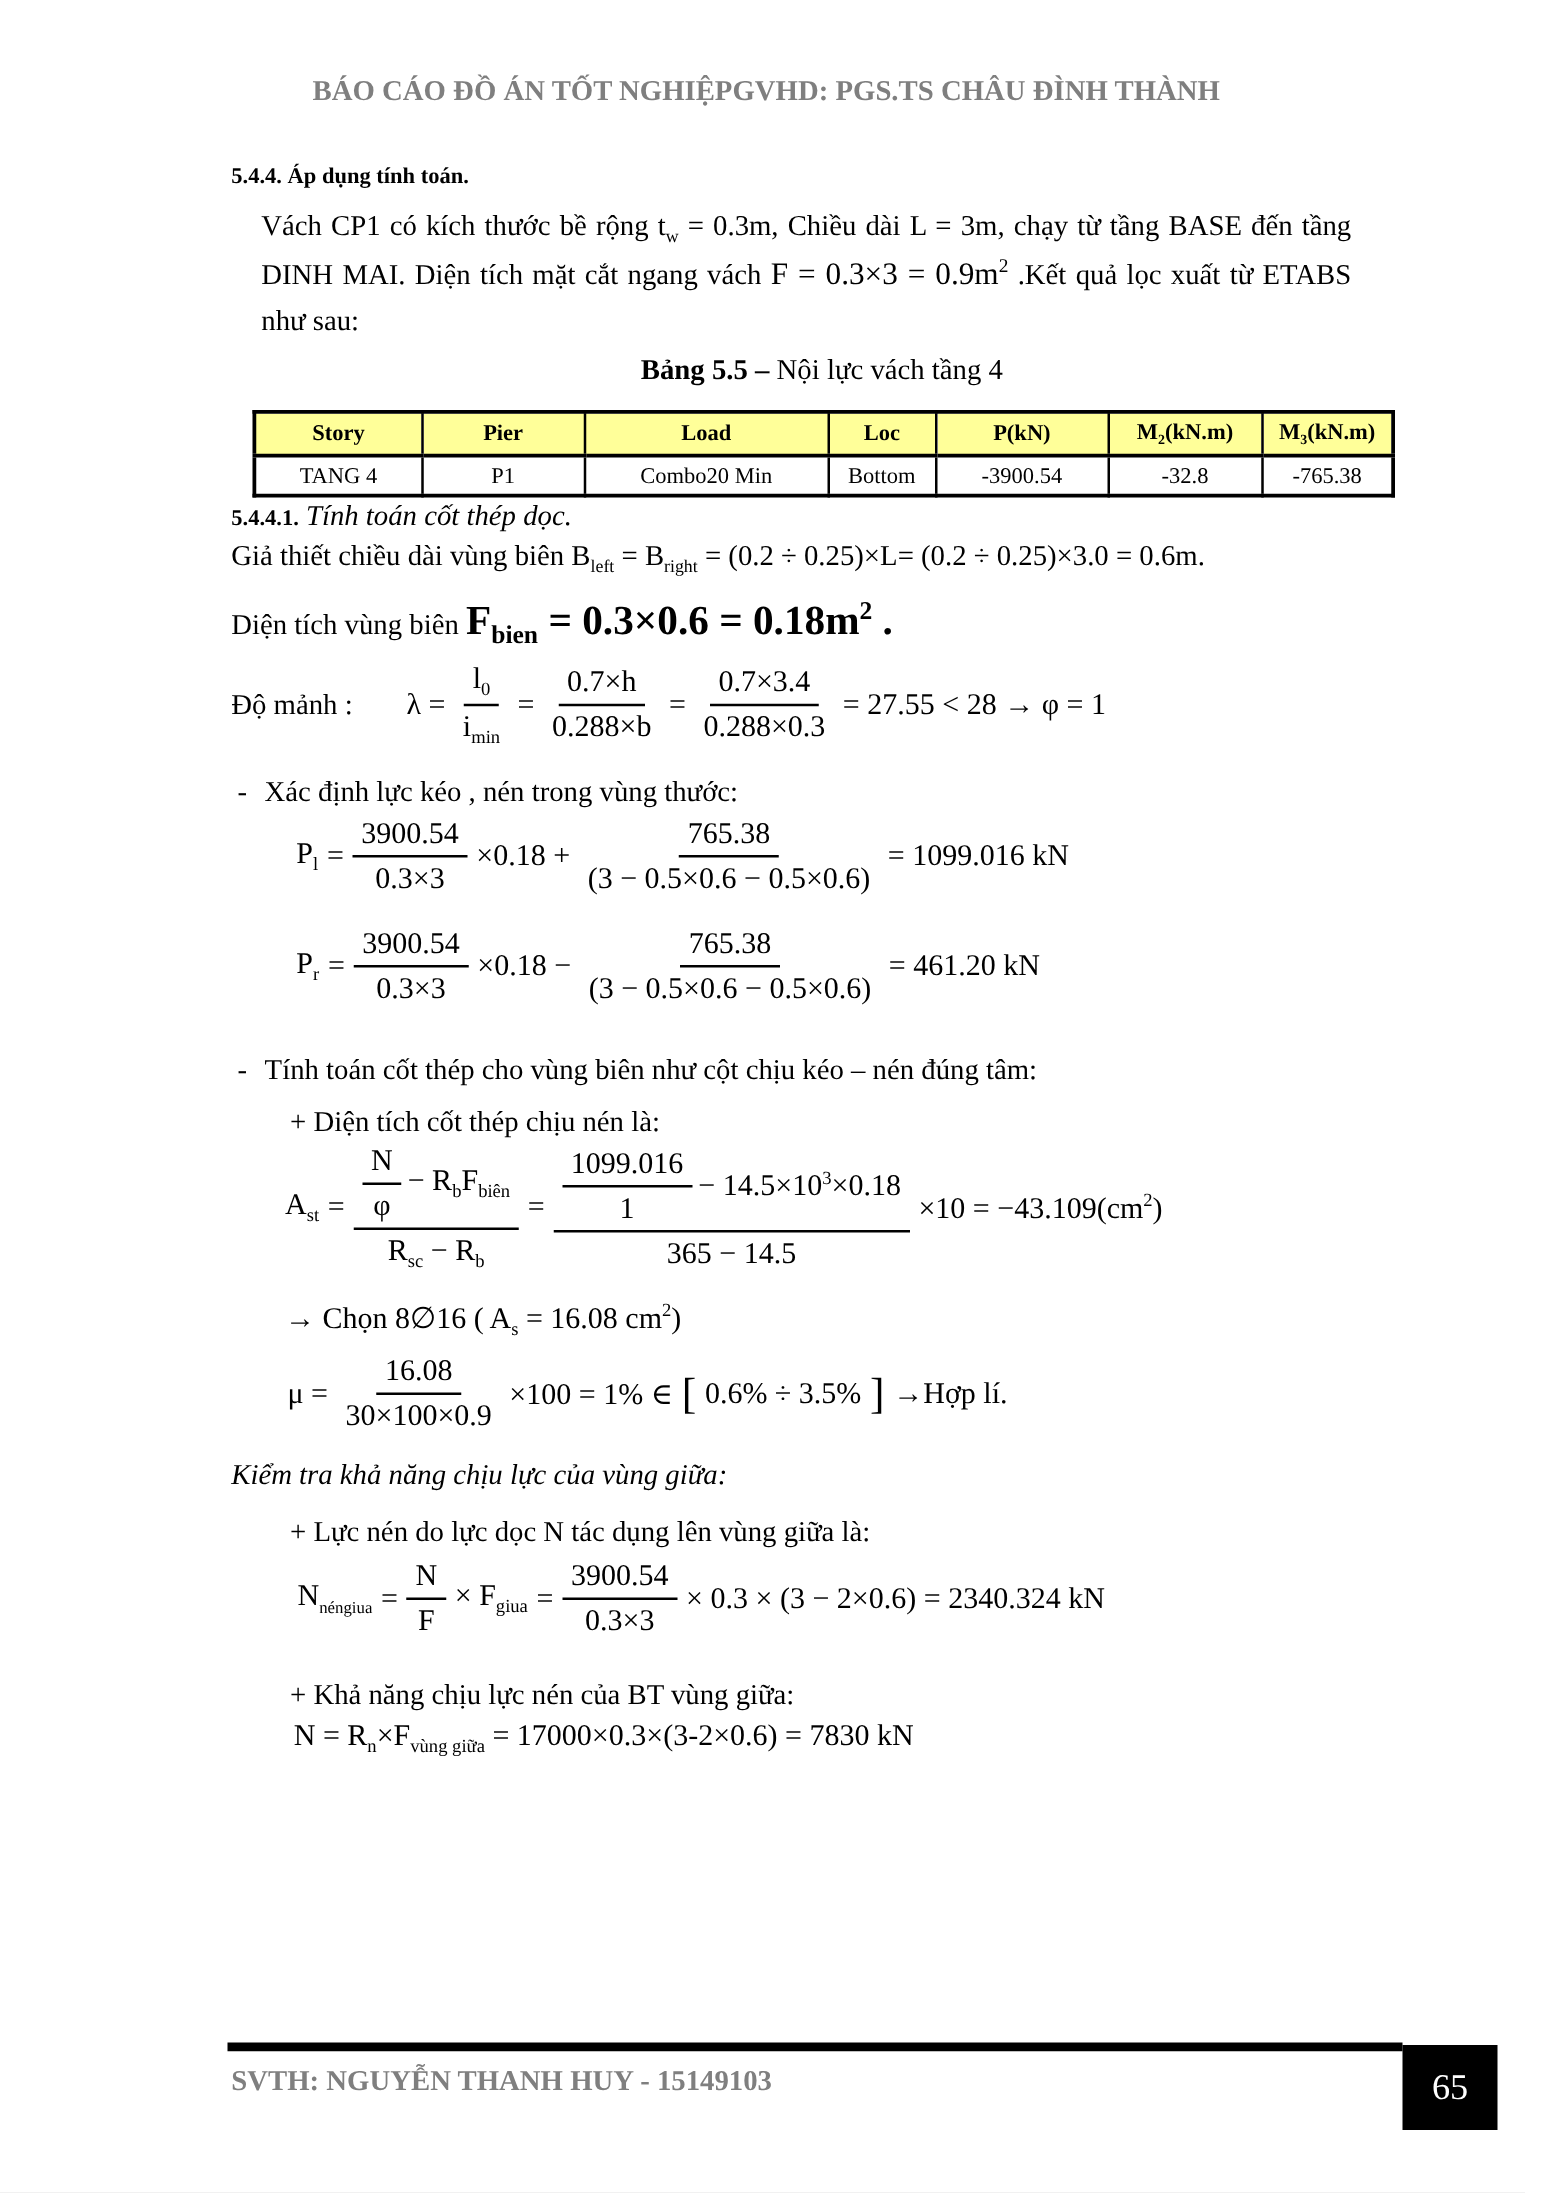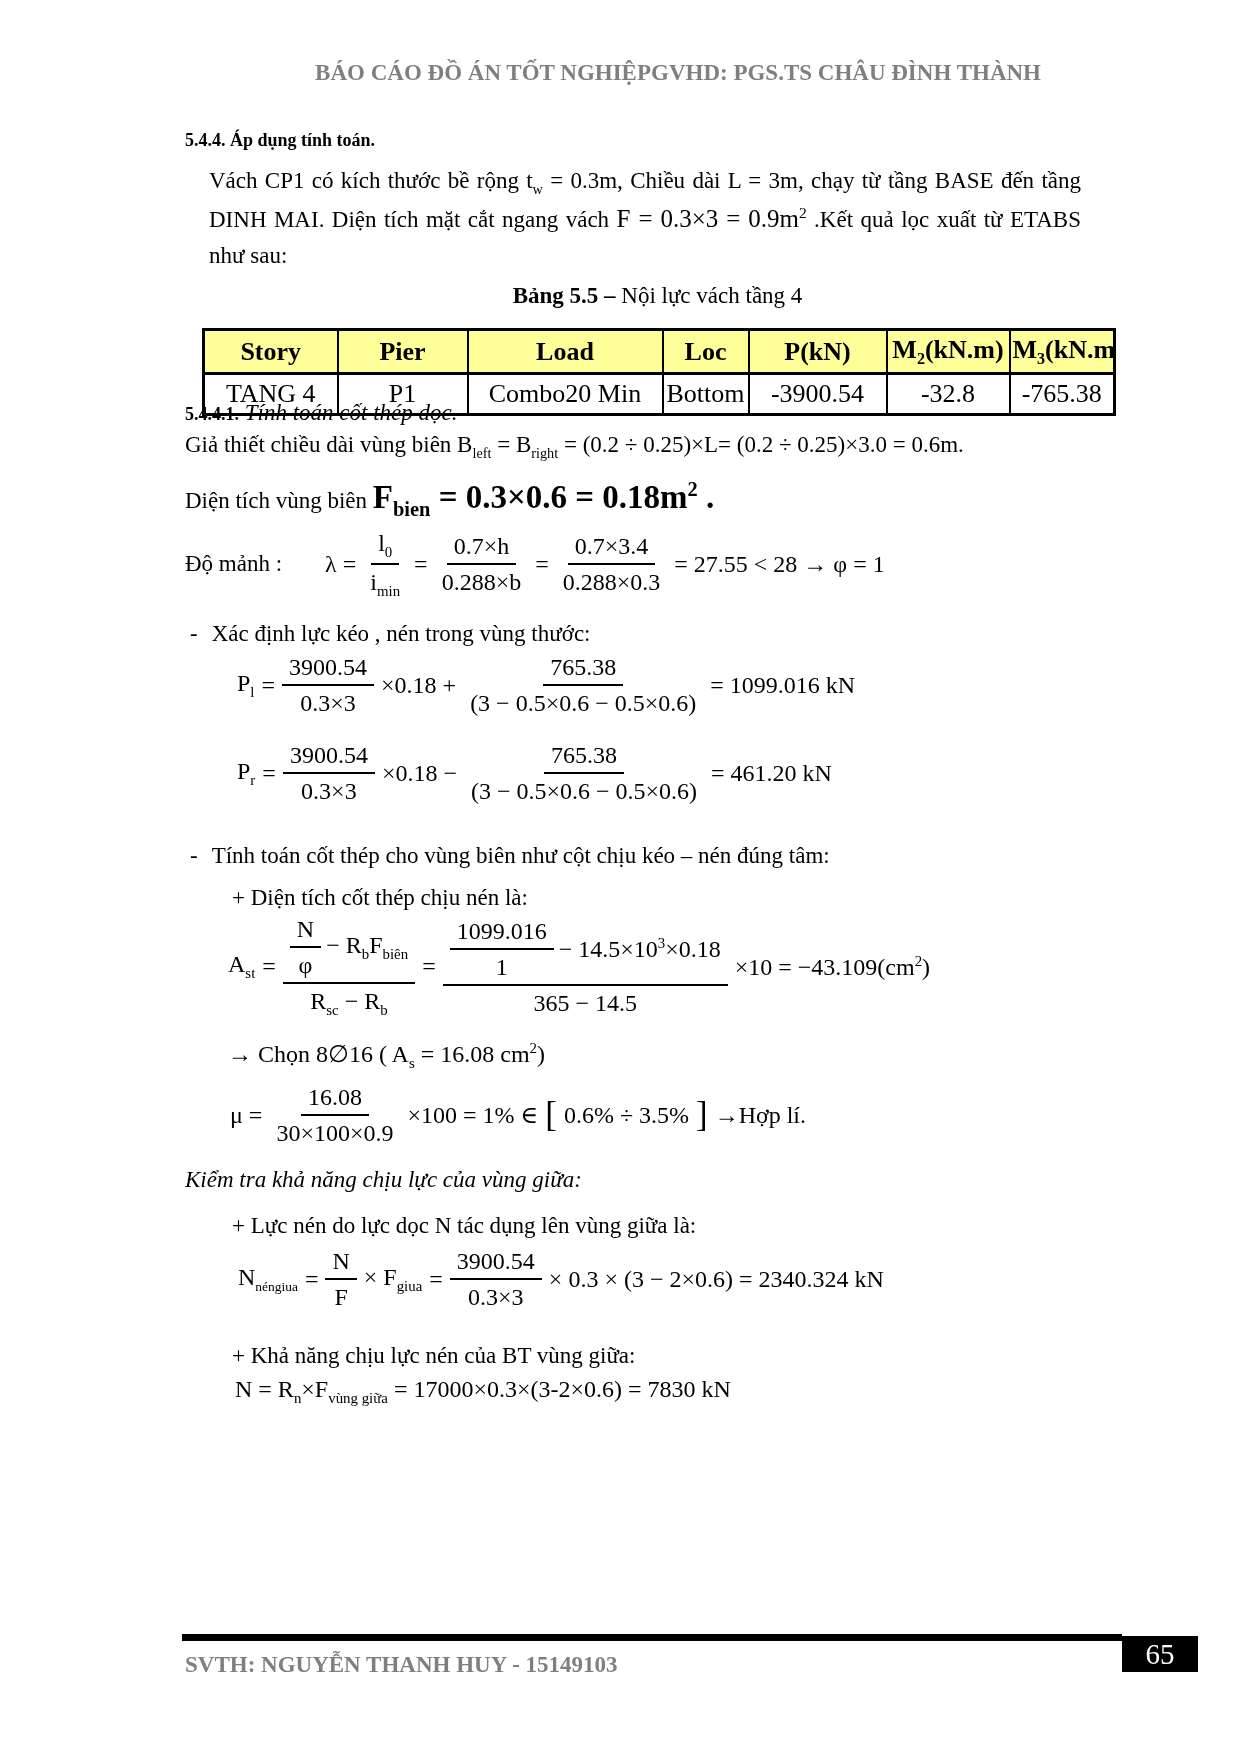"BÁO CÁO ĐỒ ÁN TỐT" .doc-header { justify-content: flex-end -> center }
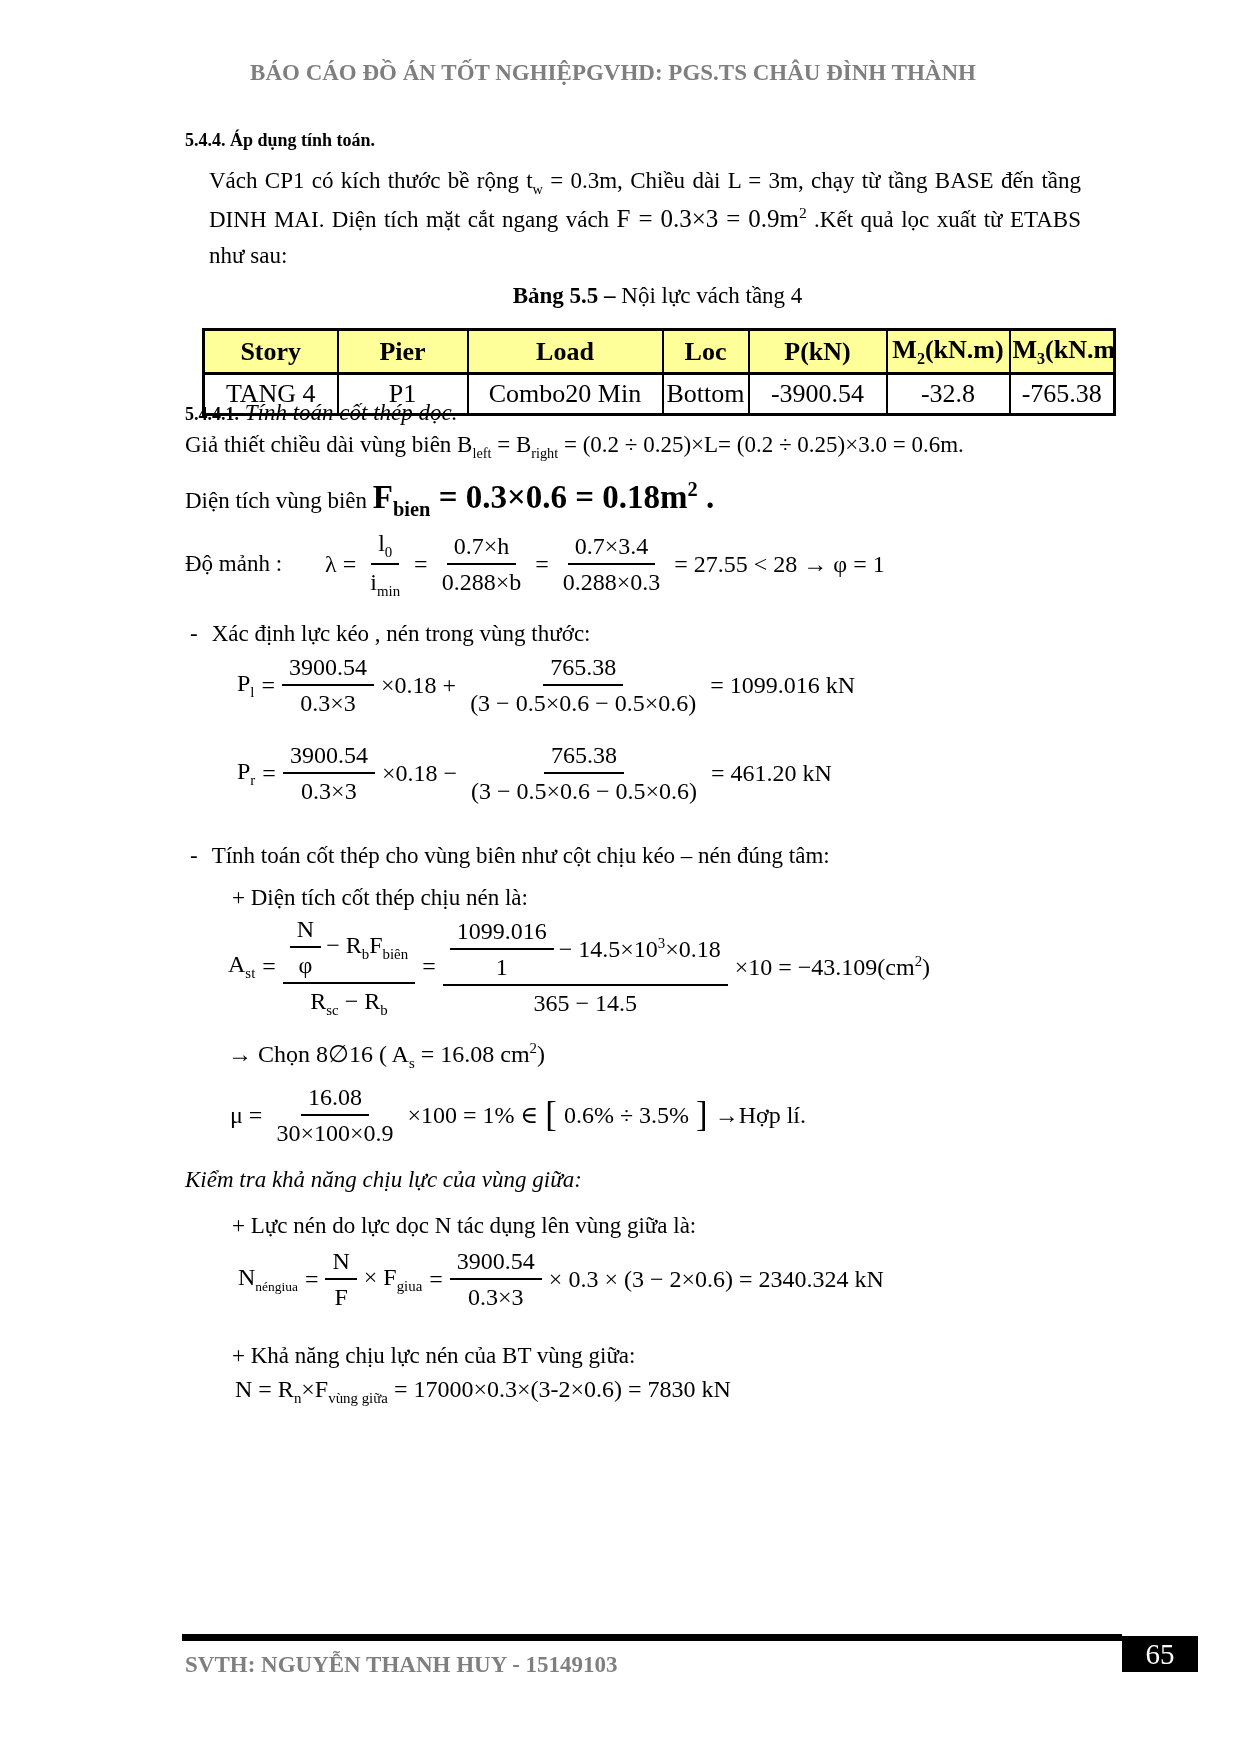"Story" table.nl th, table.nl td { font-size: 26px -> 18px }
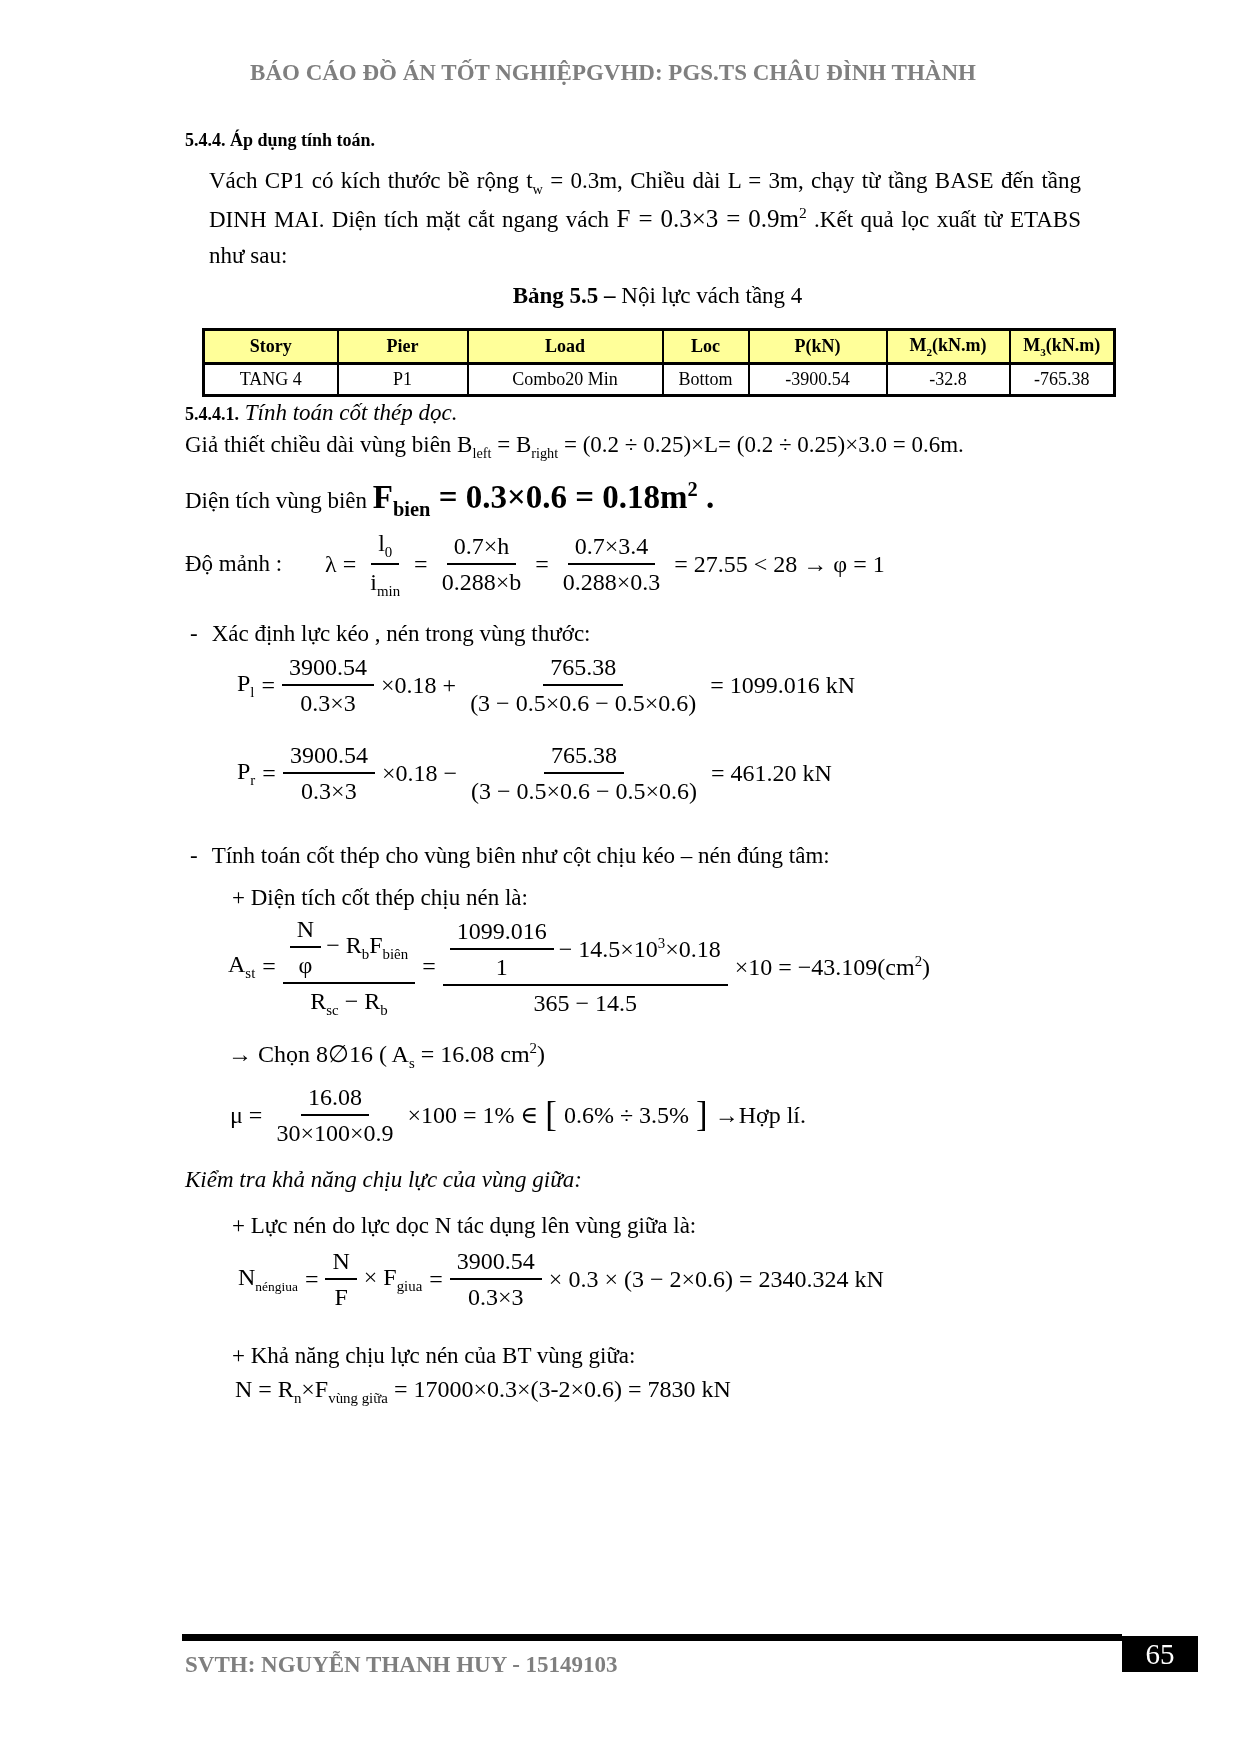"65" .page-box { height: 36px -> 68px }
